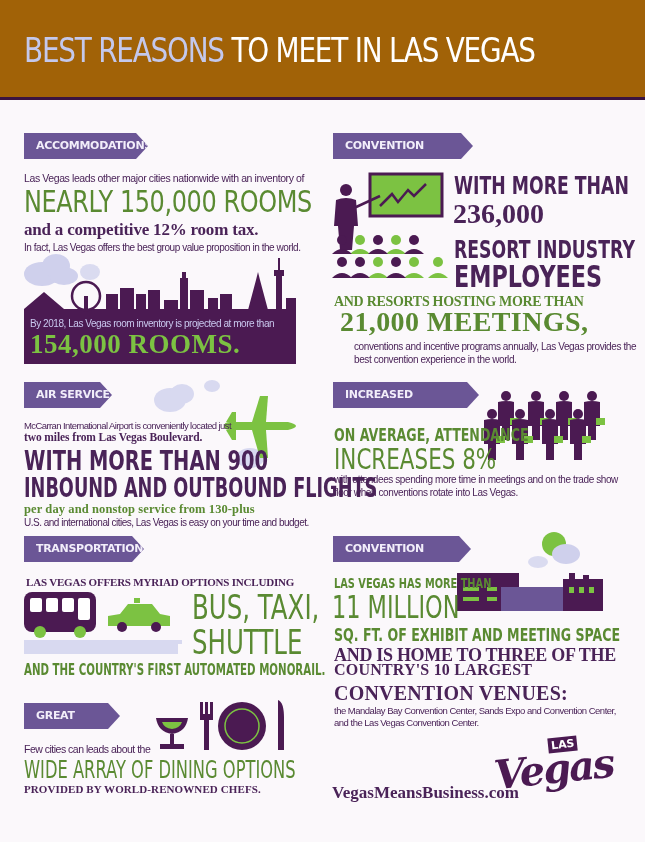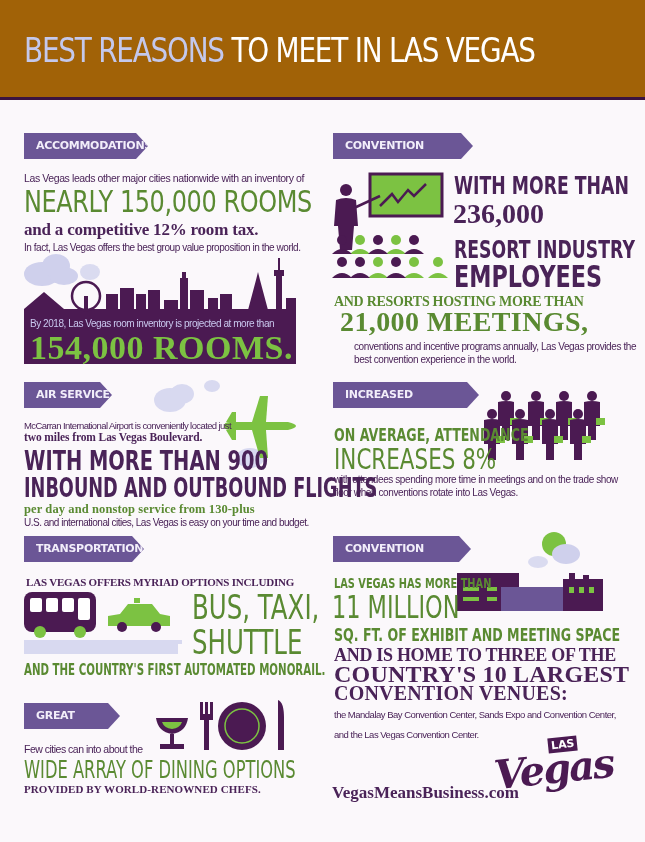"154,000 ROOMS." div.abs { font-size: 34px -> 27px }
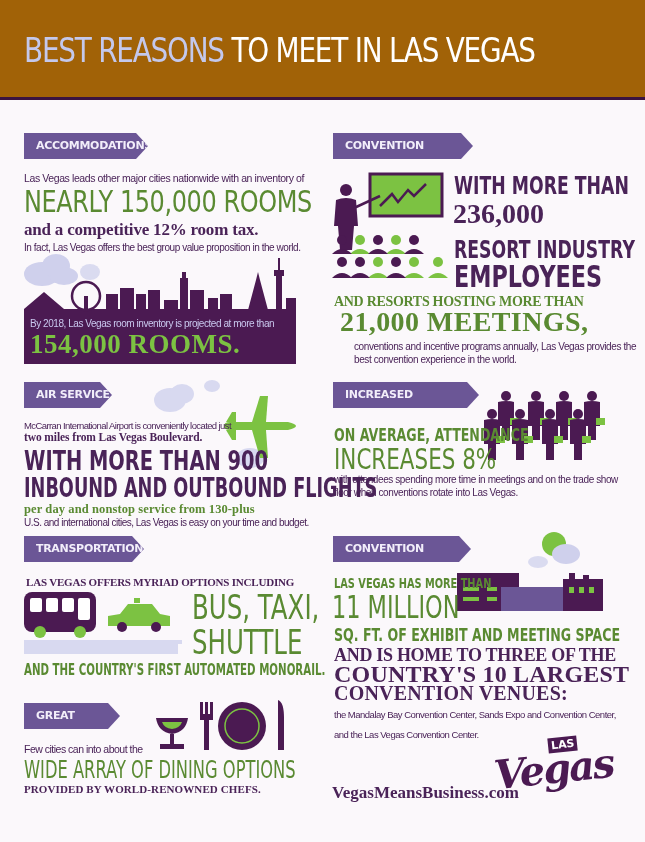"COUNTRY'S 10 LARGEST" div.abs { font-size: 24px -> 16px }
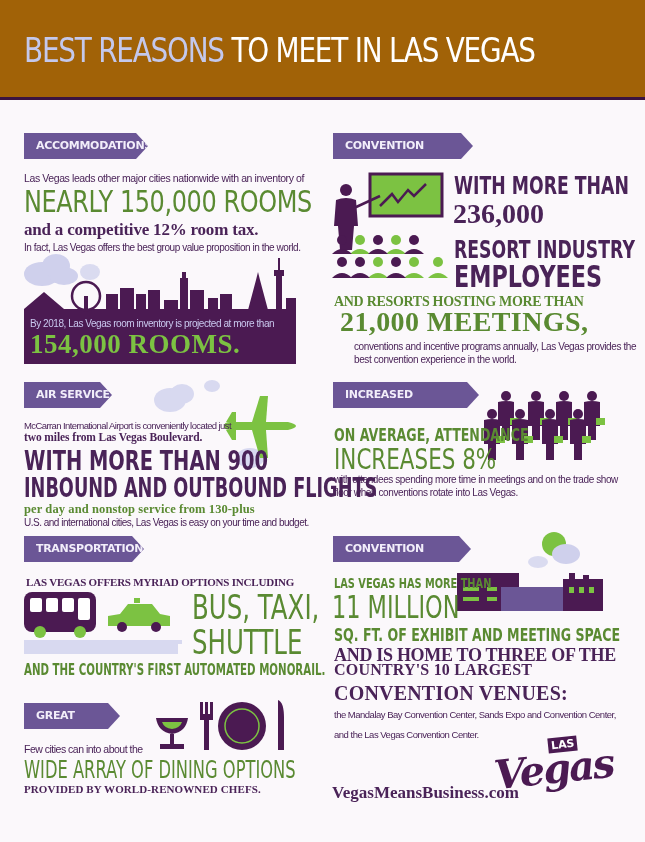"the Mandalay Bay Convention Center," div.abs { line-height: 20px -> 12px }
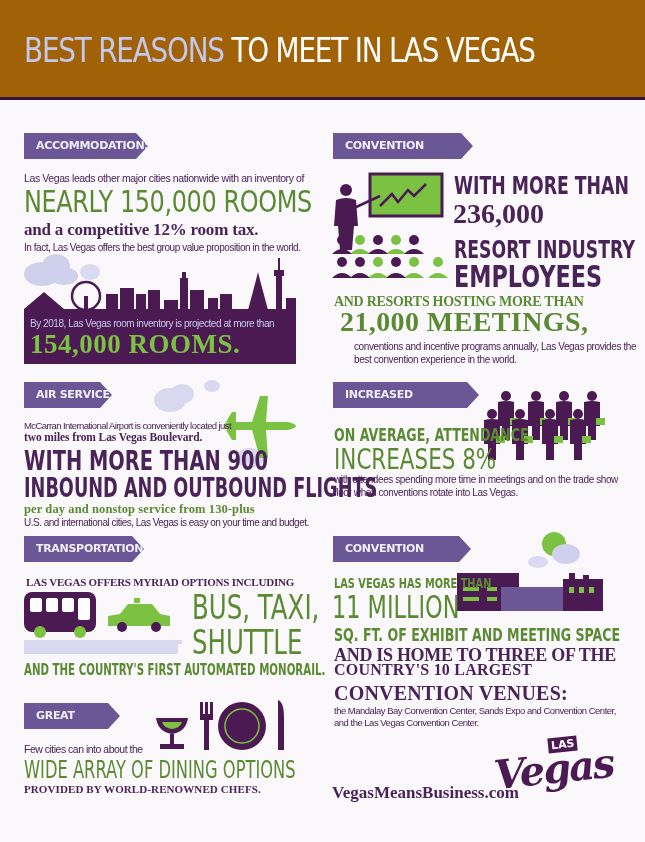"Few cities can into about" div.abs { text: into -> leads }
